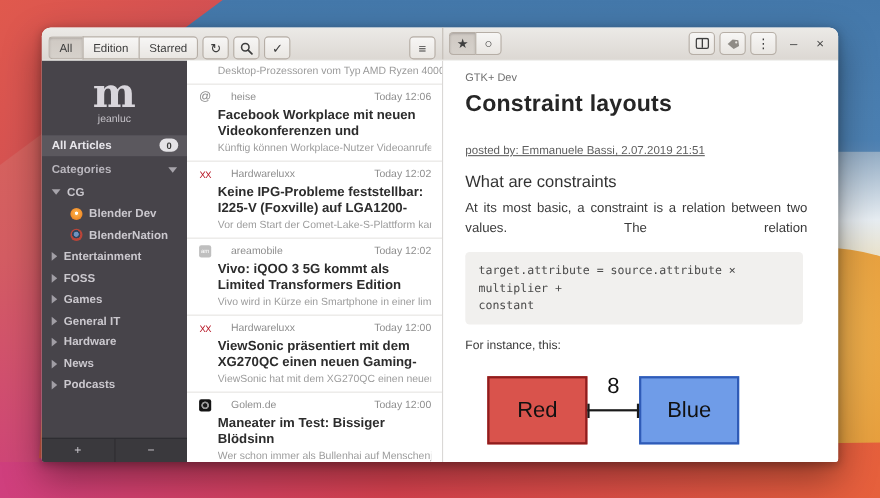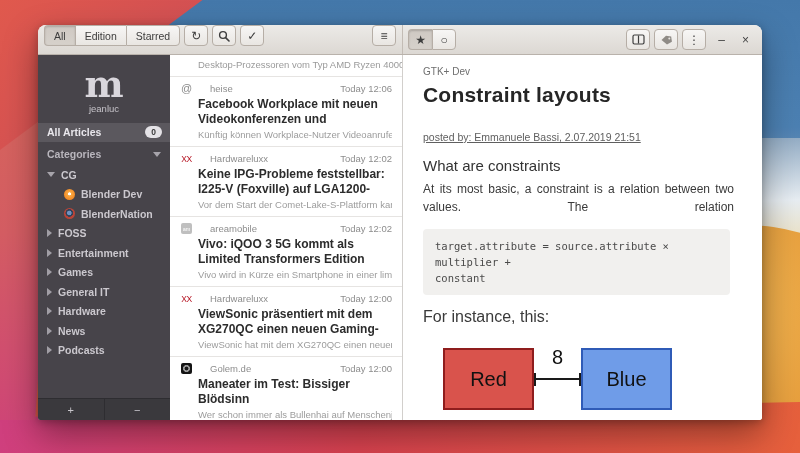"All" .hb-left { align-items: flex-start -> flex-end }
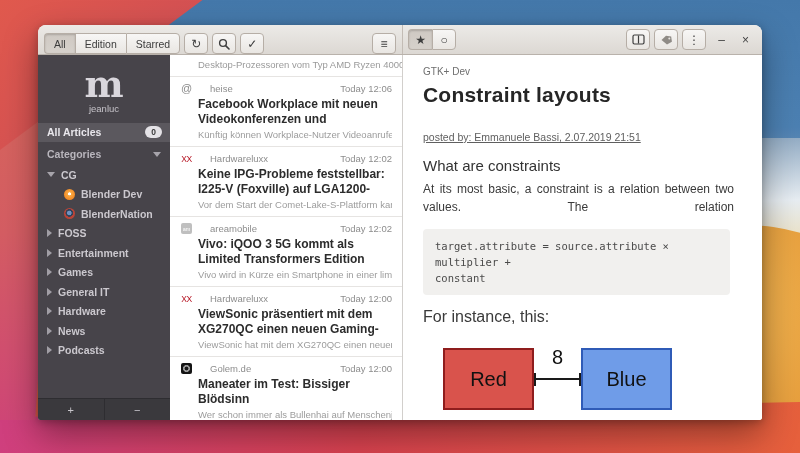"FOSS" div.trow { order: before "Entertainment" -> after "Entertainment" }
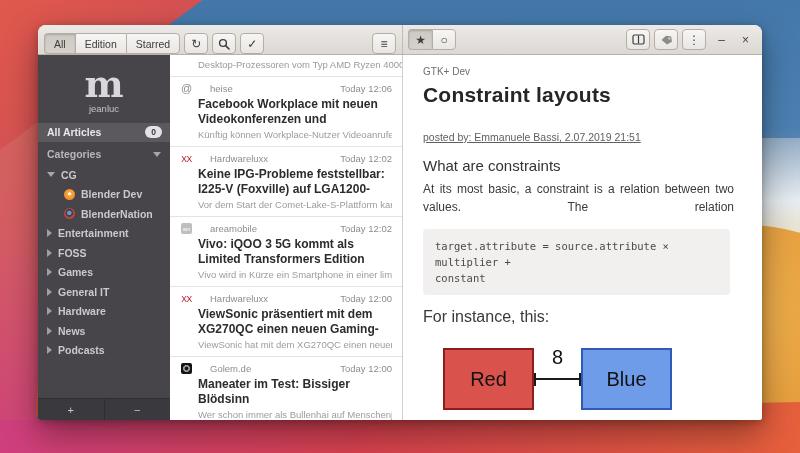"For instance, this:" .a-p2 { font-size: 16px -> 11px }
